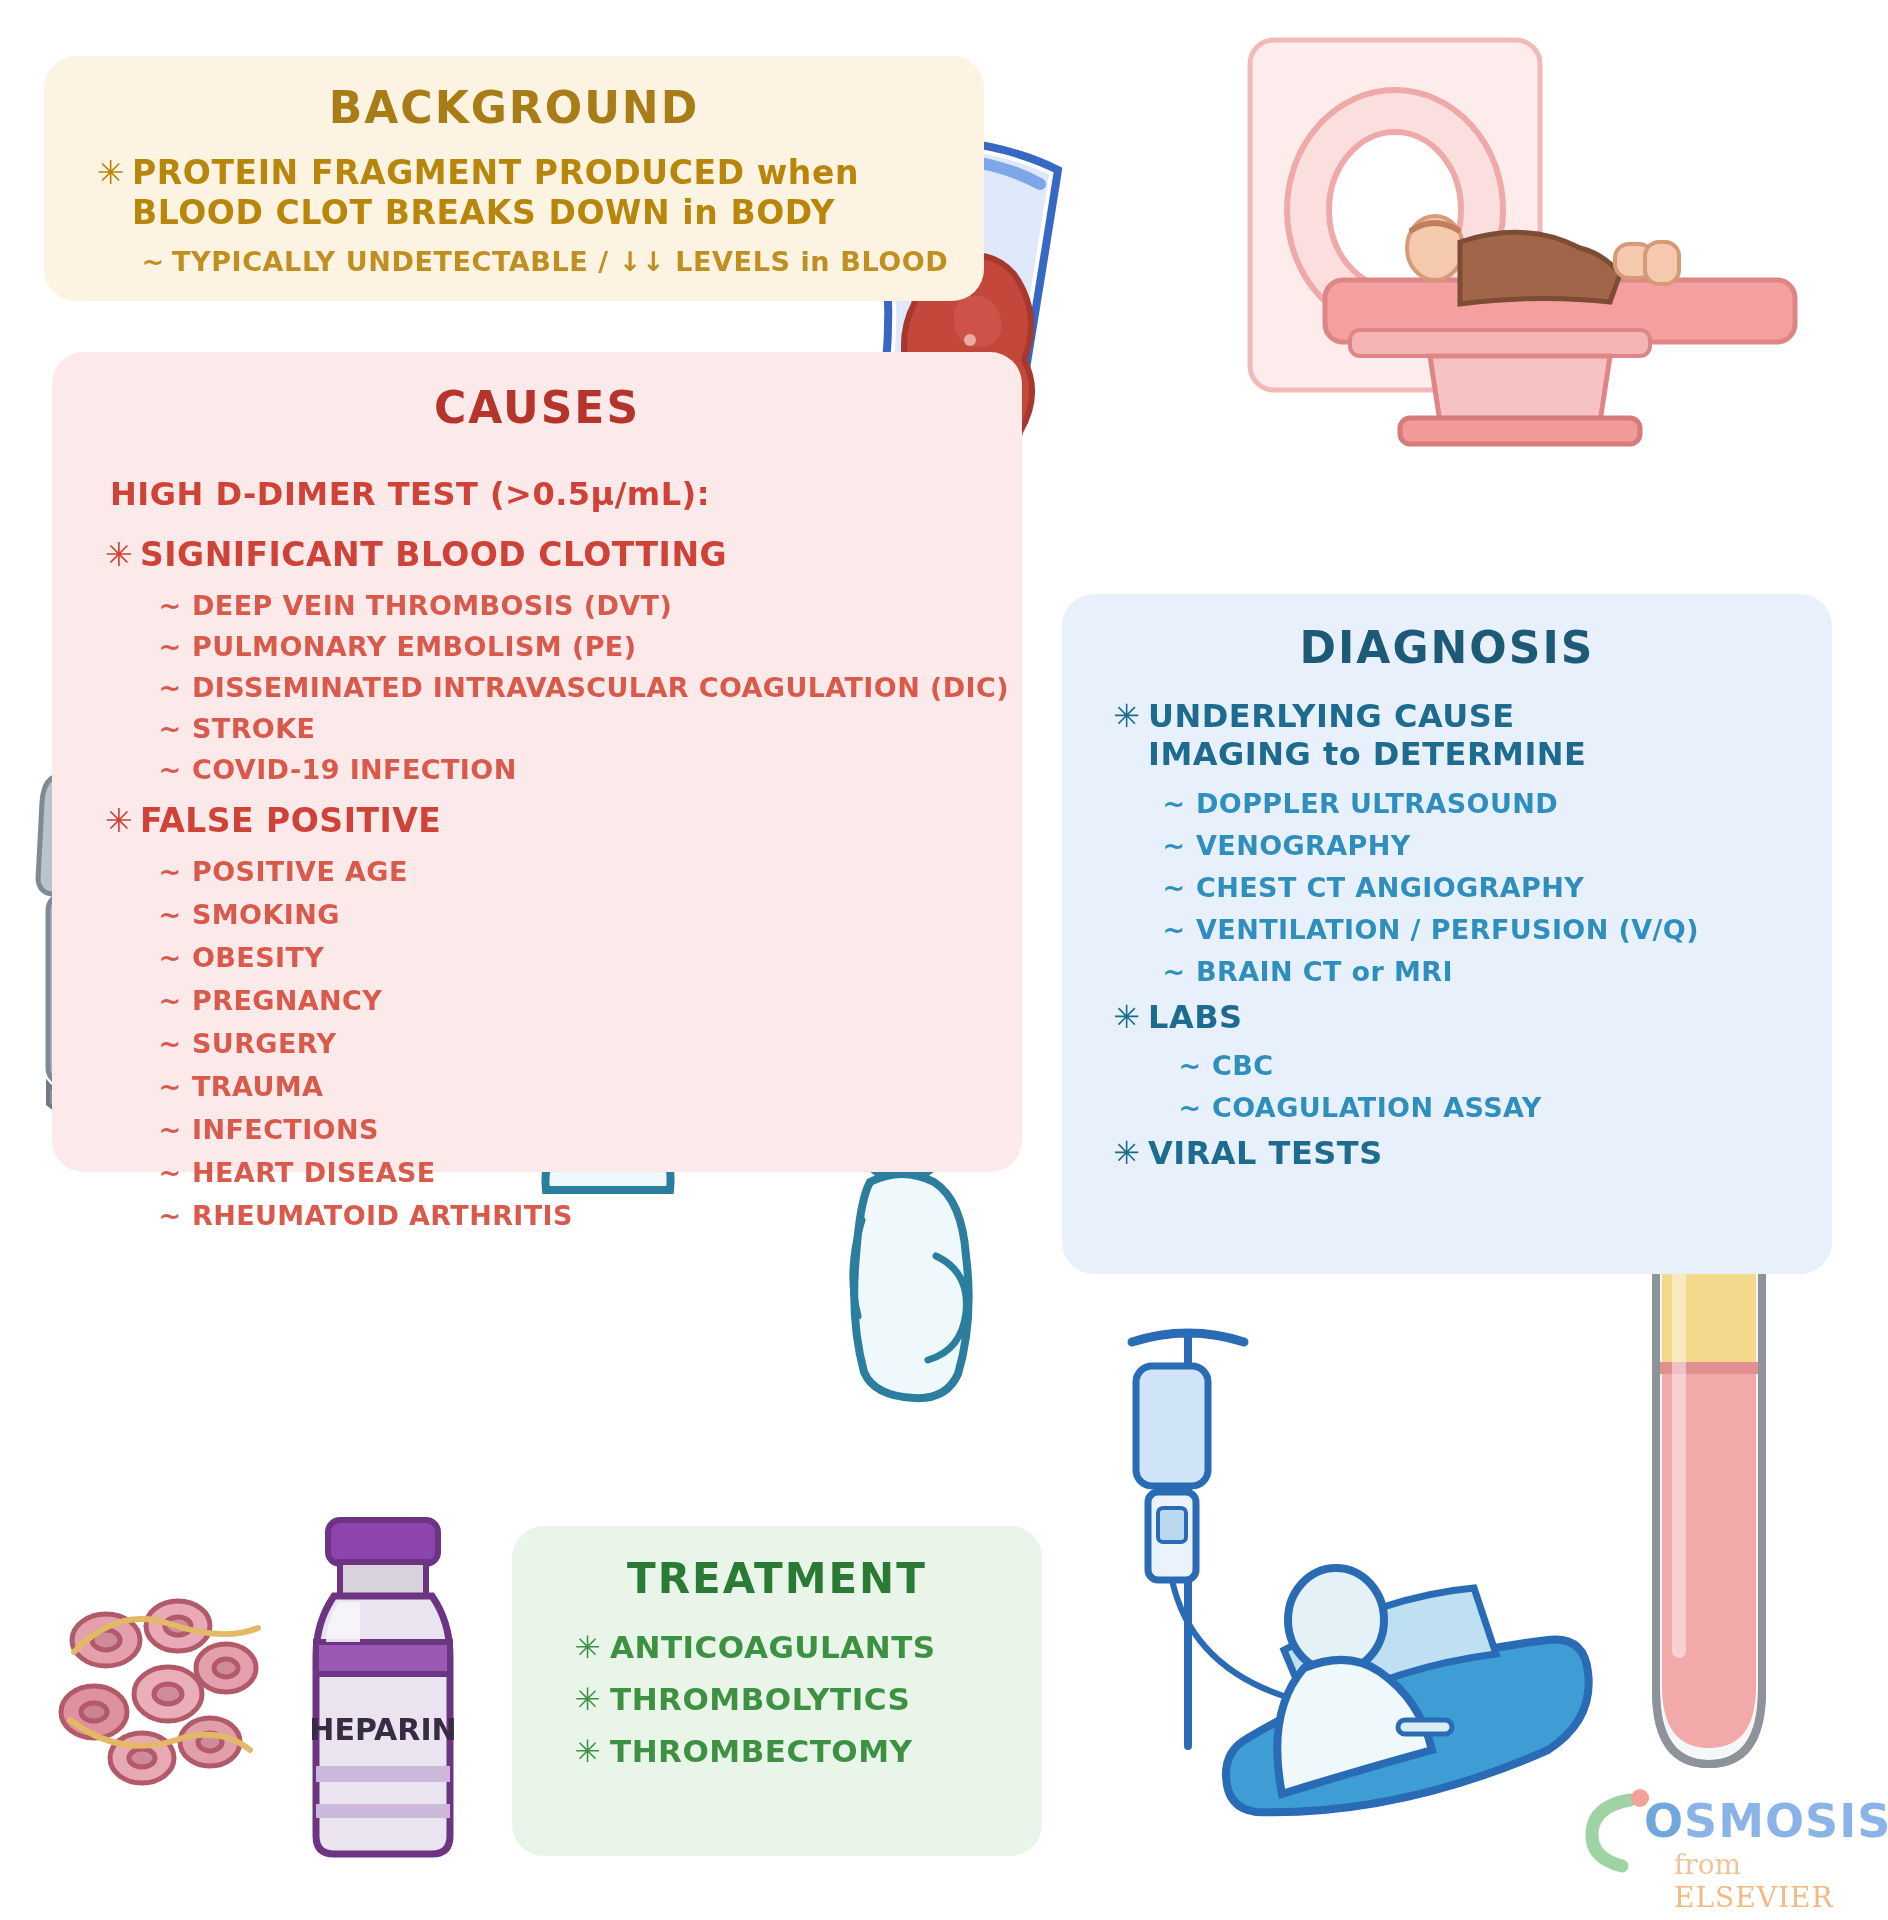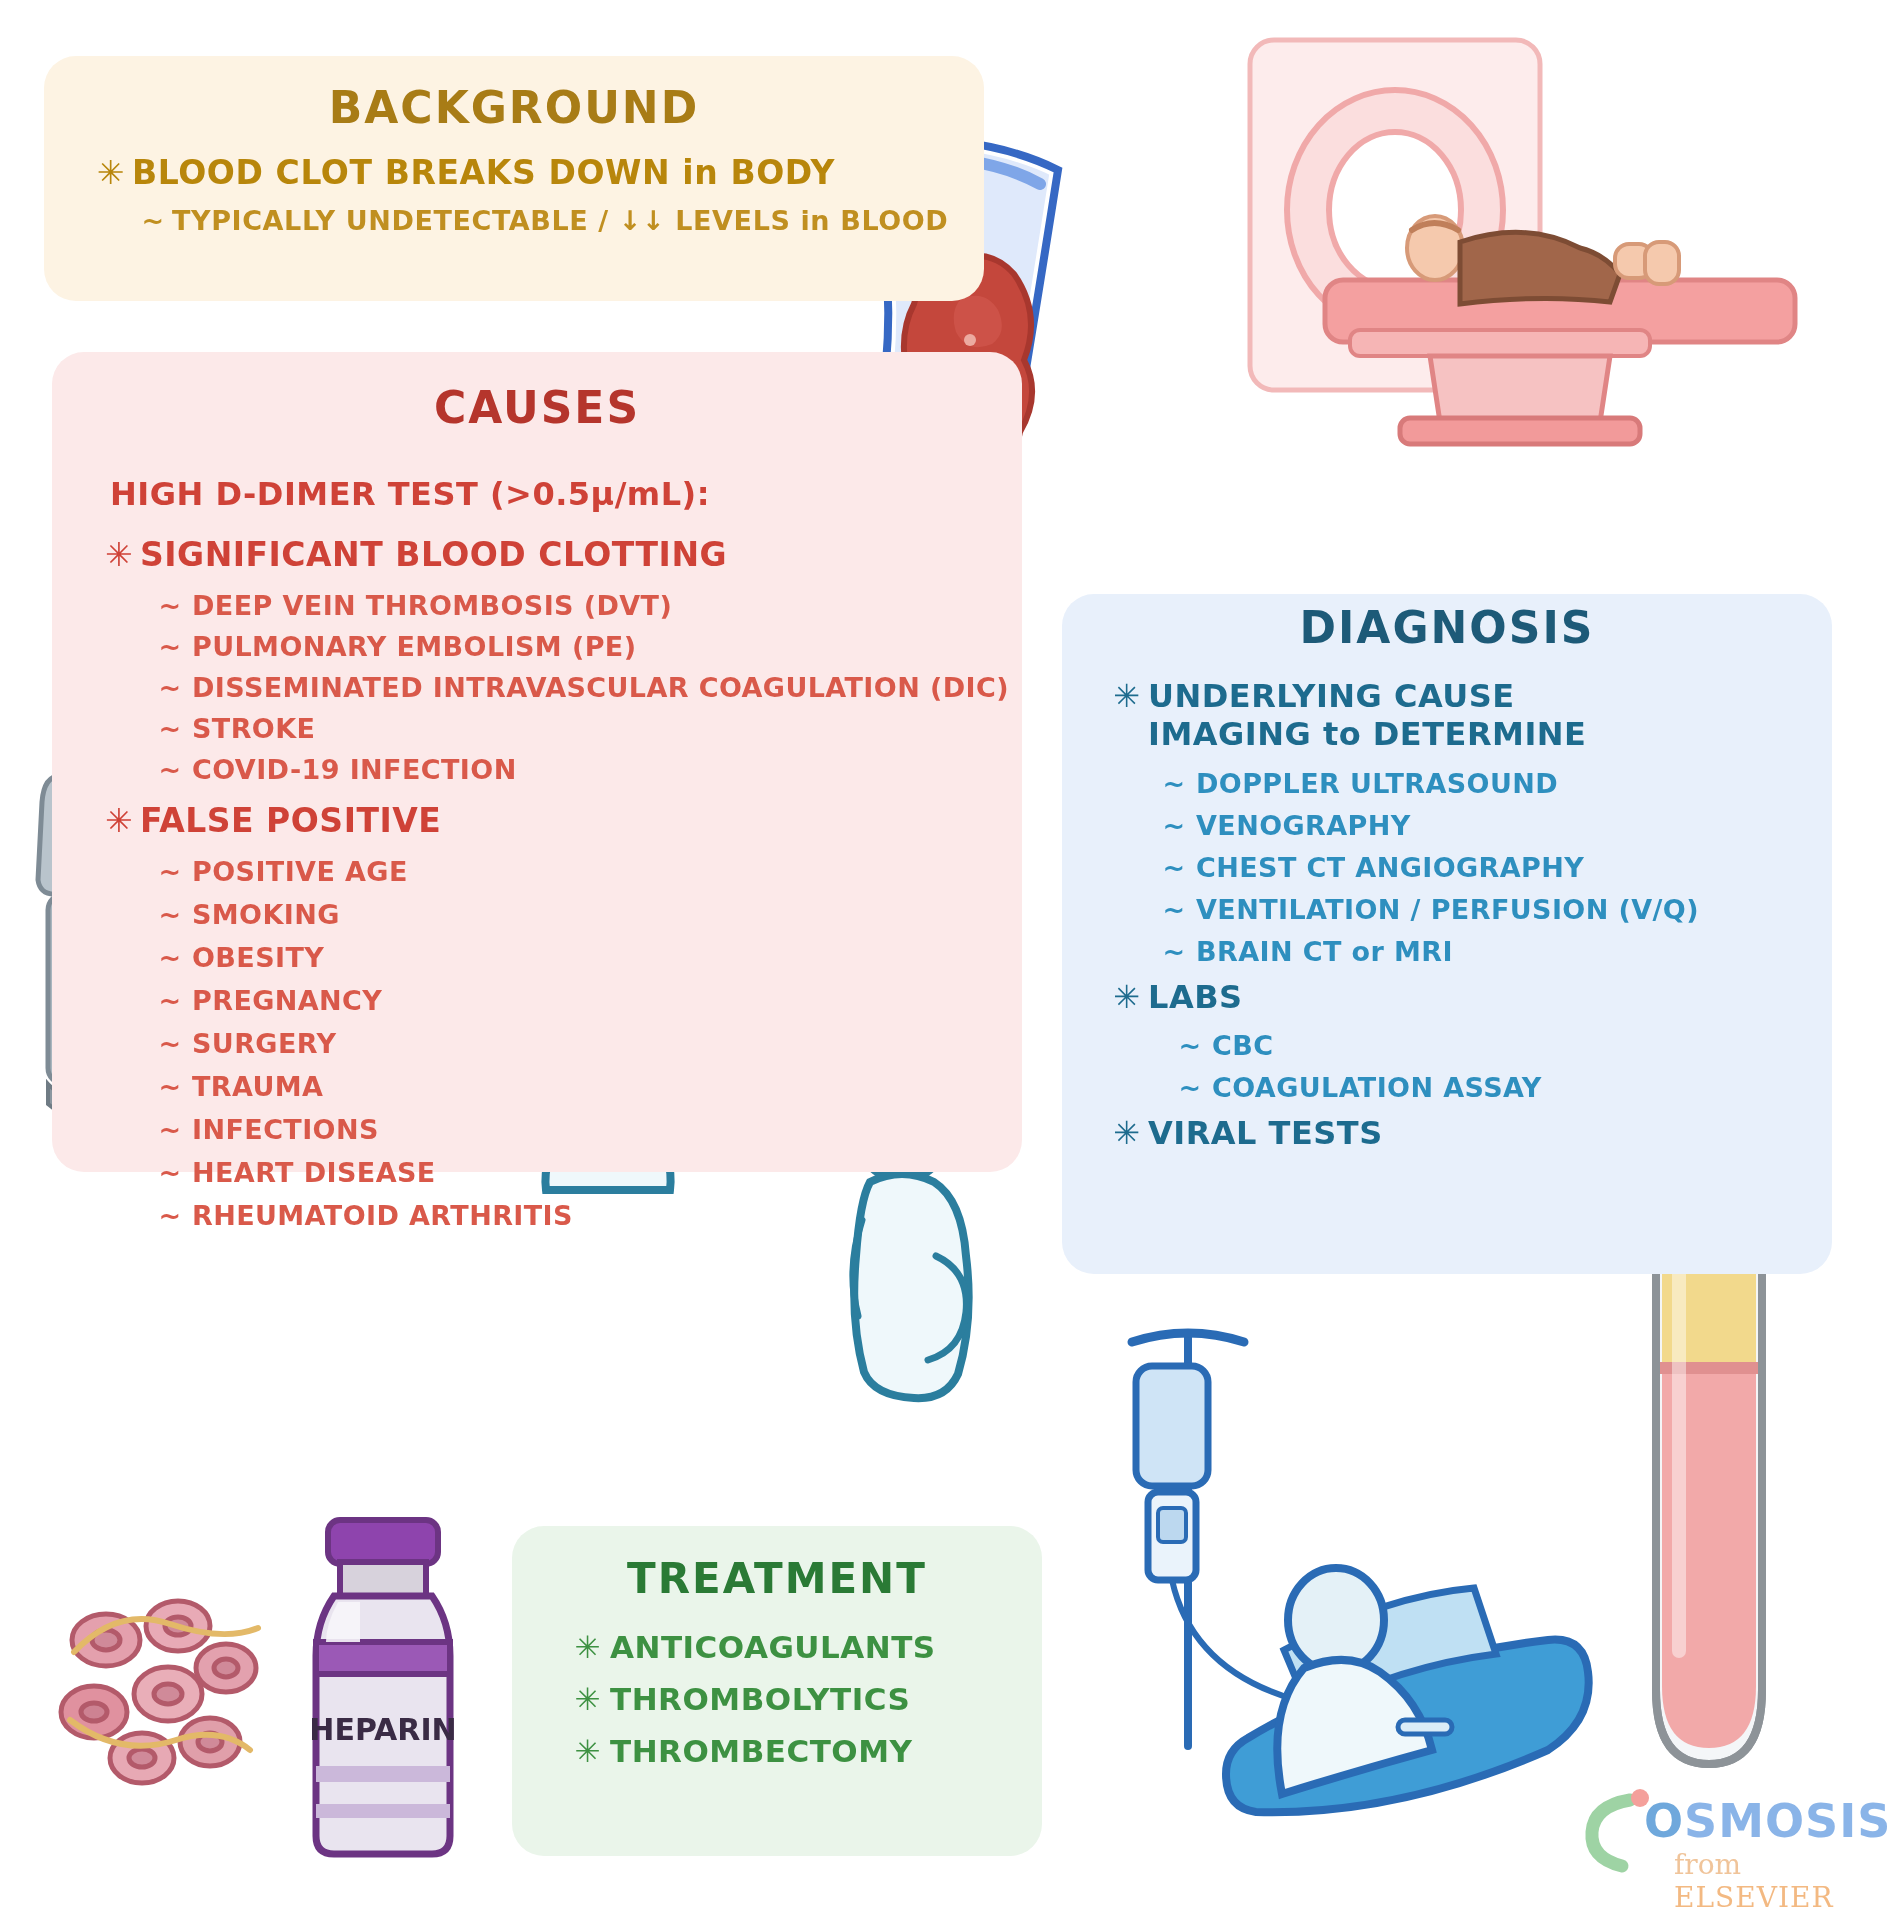"PROTEIN FRAGMENT PRODUCED when" div { html: none -> <div> <span>PROTEIN FRAGMENT PRODUCED </span><span>when</span> </div> }
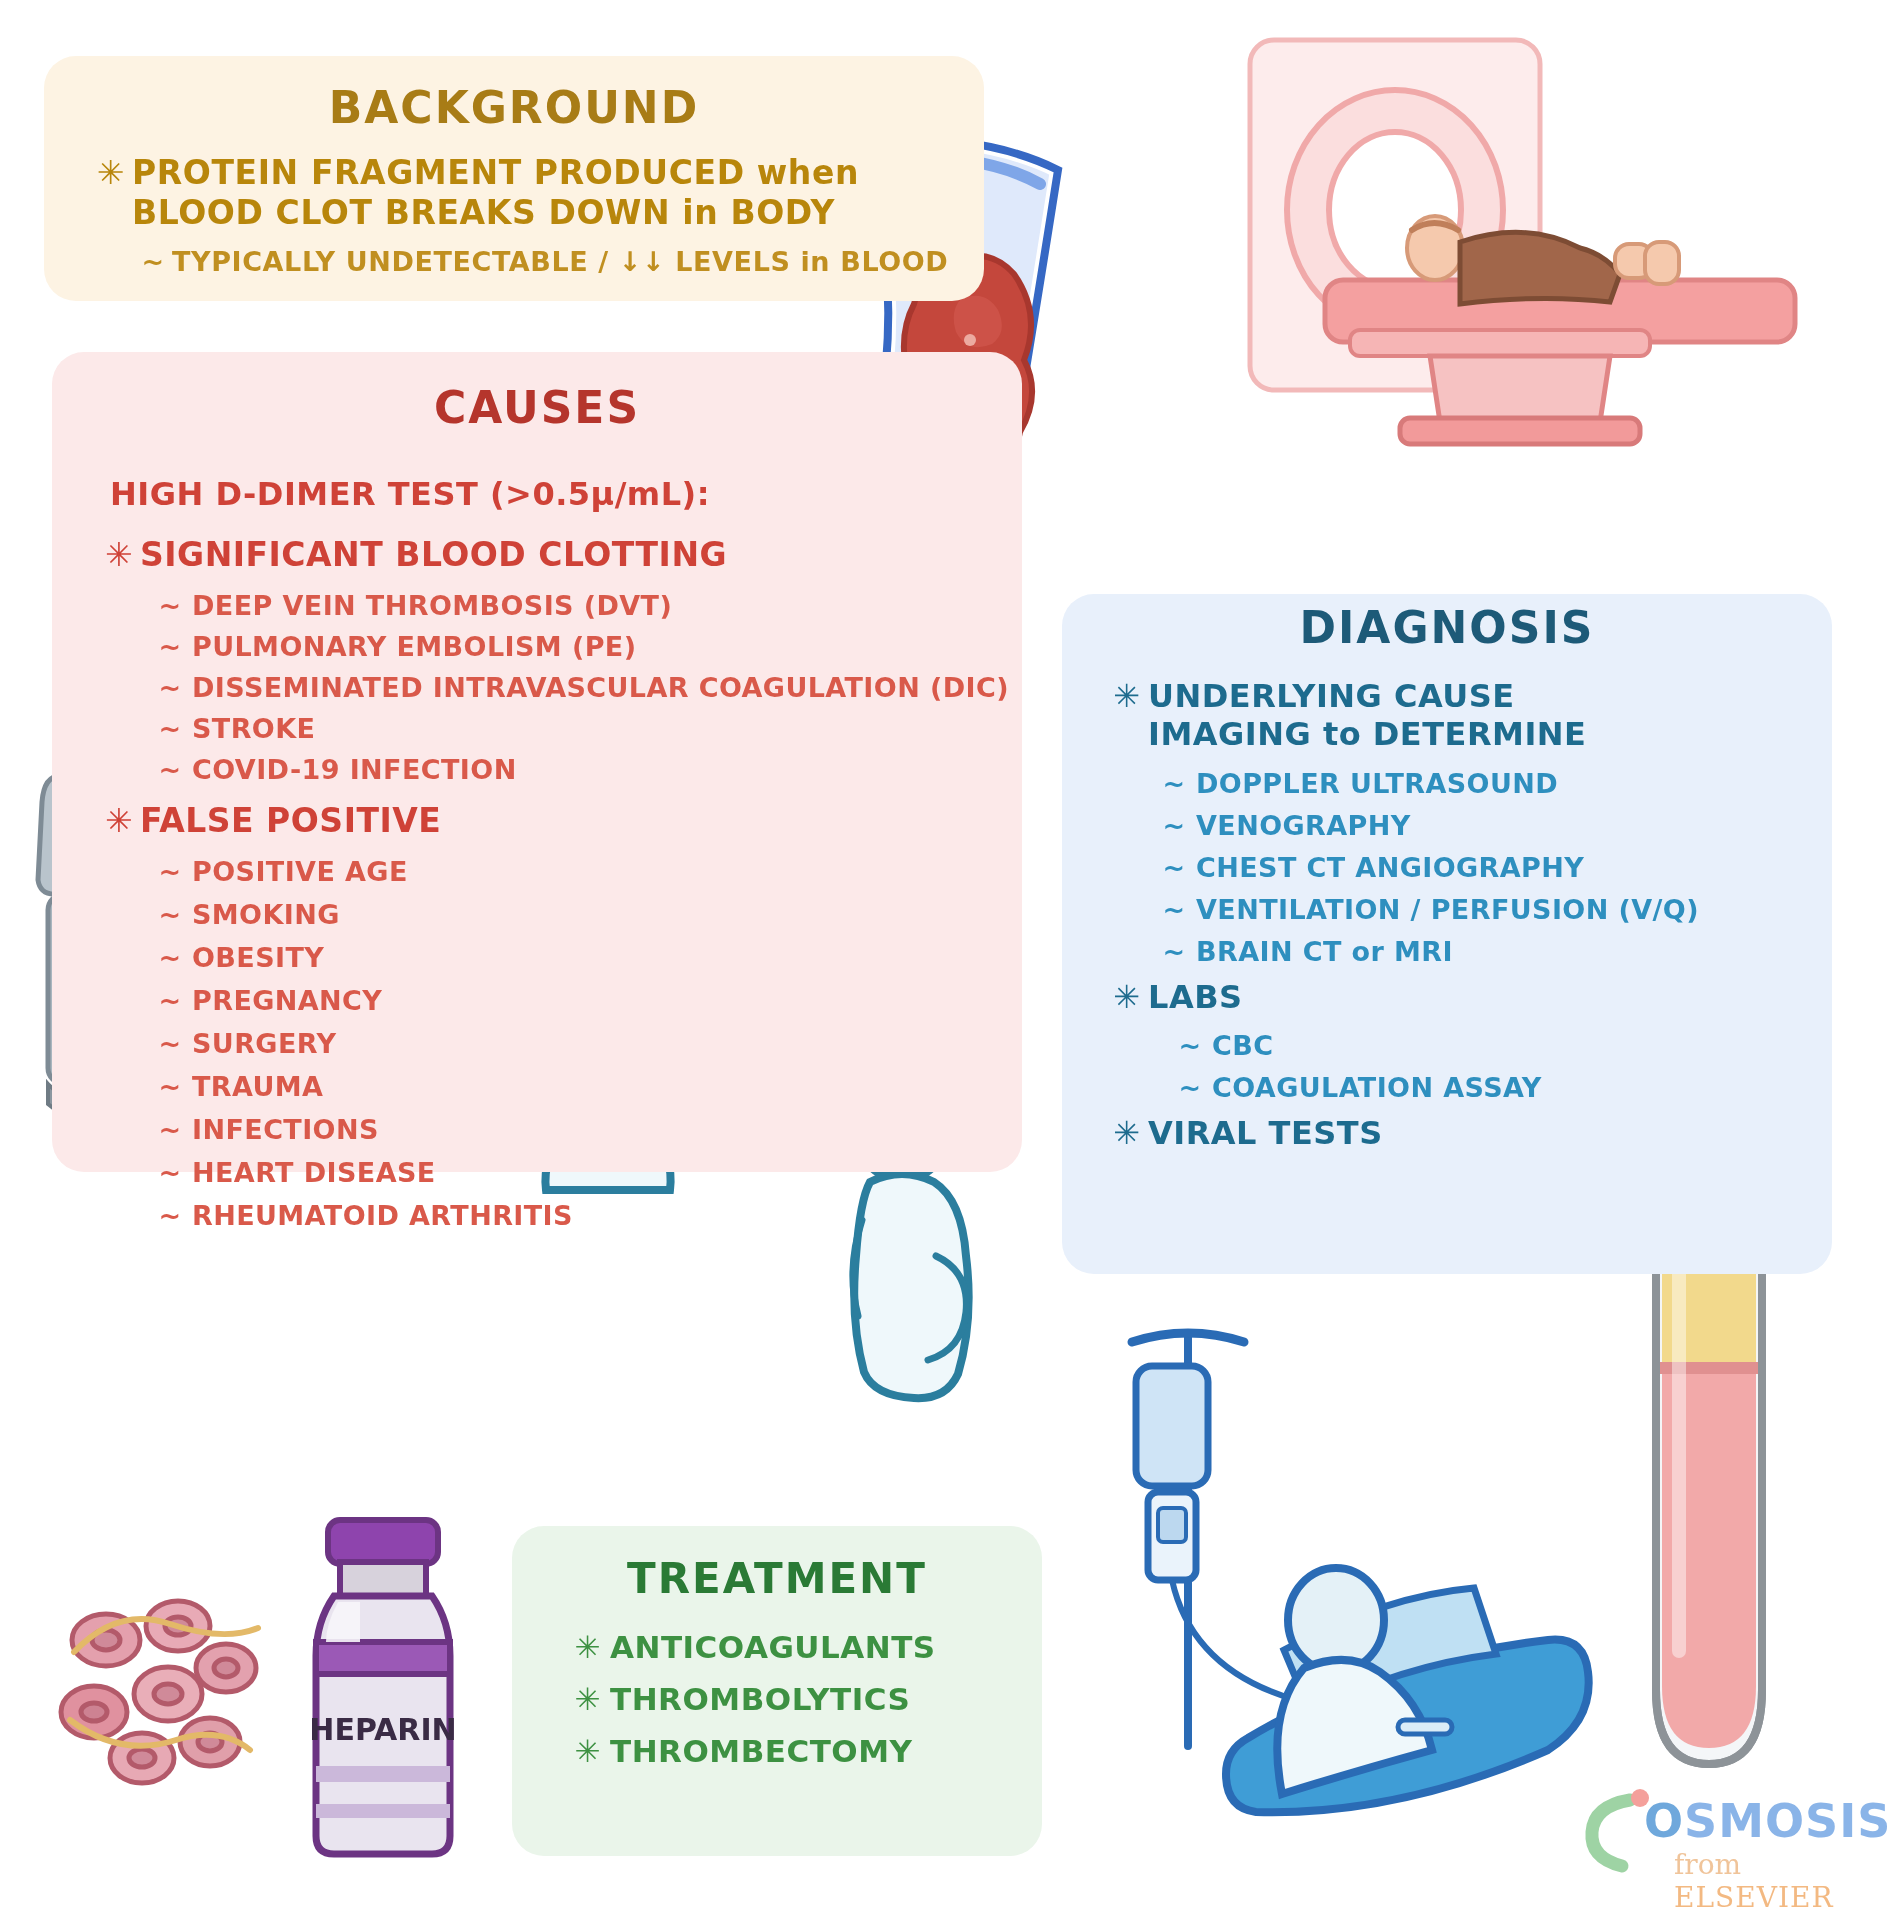"DIAGNOSIS" #diag-panel .panel-title { margin-top: 8px -> 28px }
